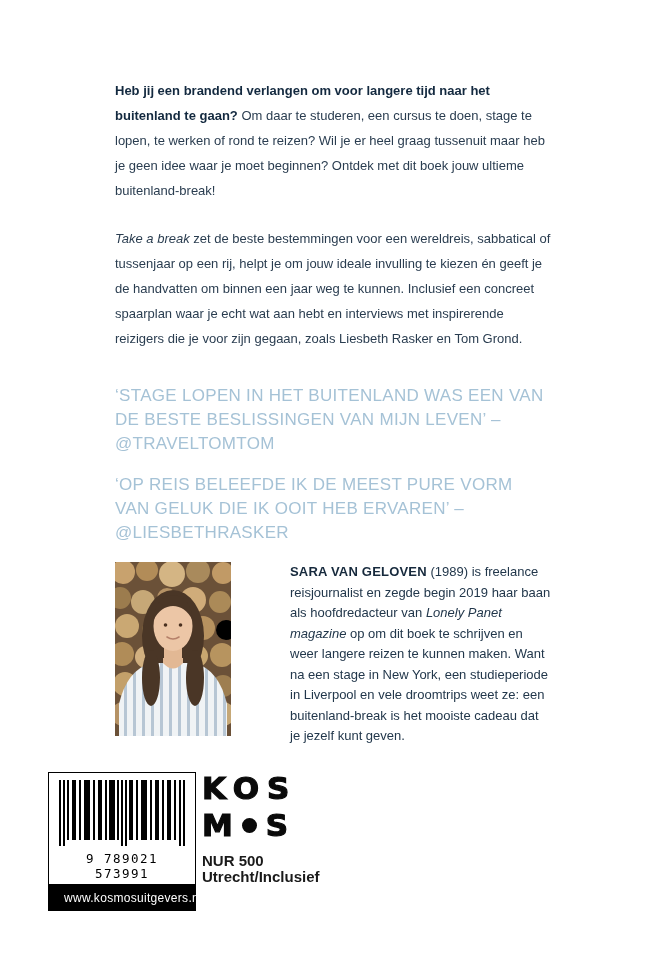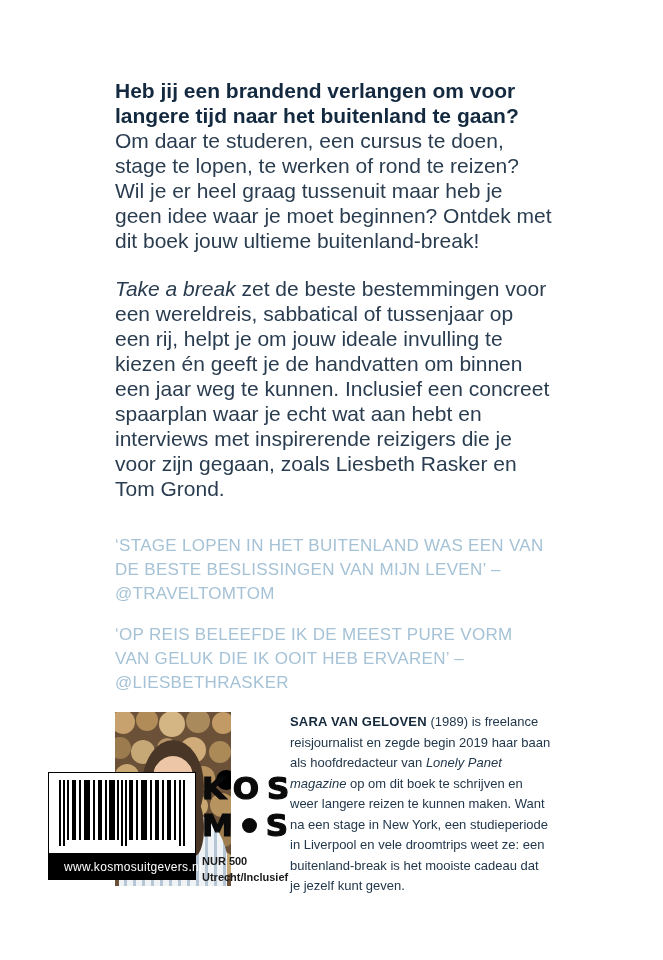"Heb jij een brandend verlangen" .para { font-size: 21px -> 13px }
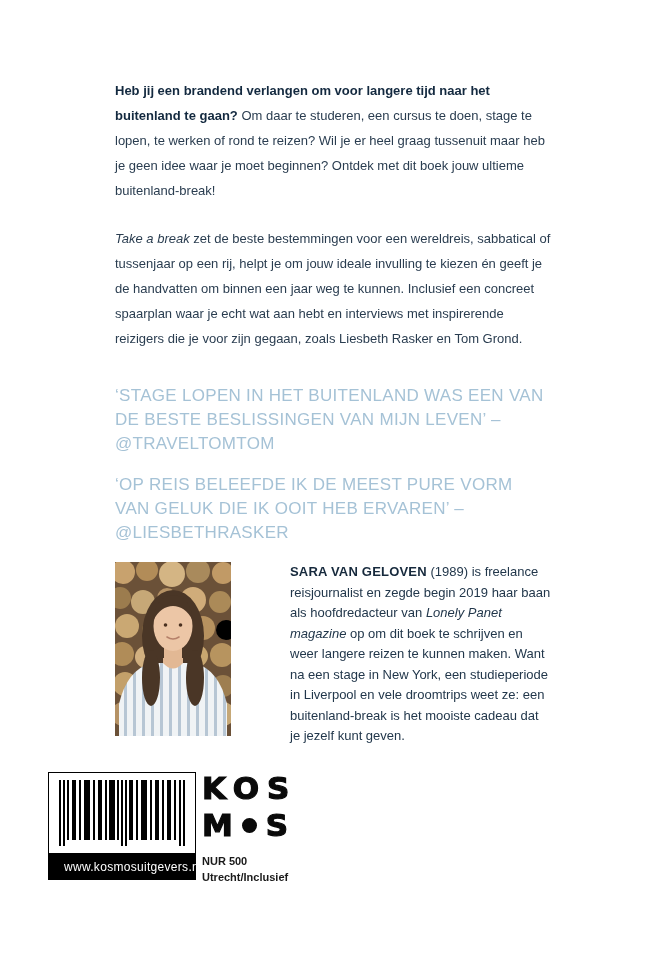"9 789021 573991" div.barcode-num { html: none -> <div>9 789021 573991</div> }
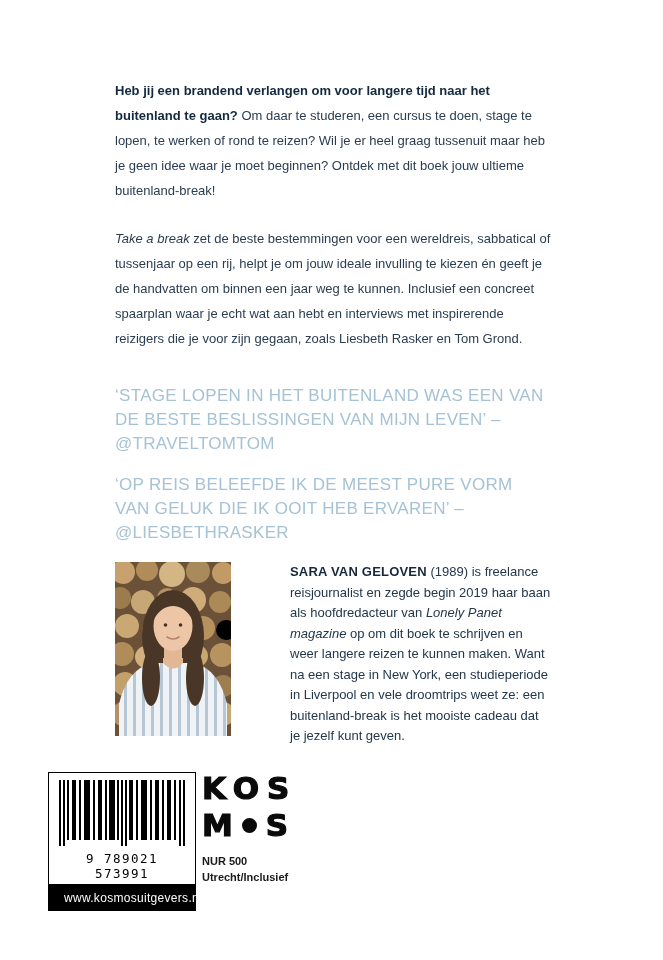"NUR 500" .imprint { font-size: 11px -> 15px }
